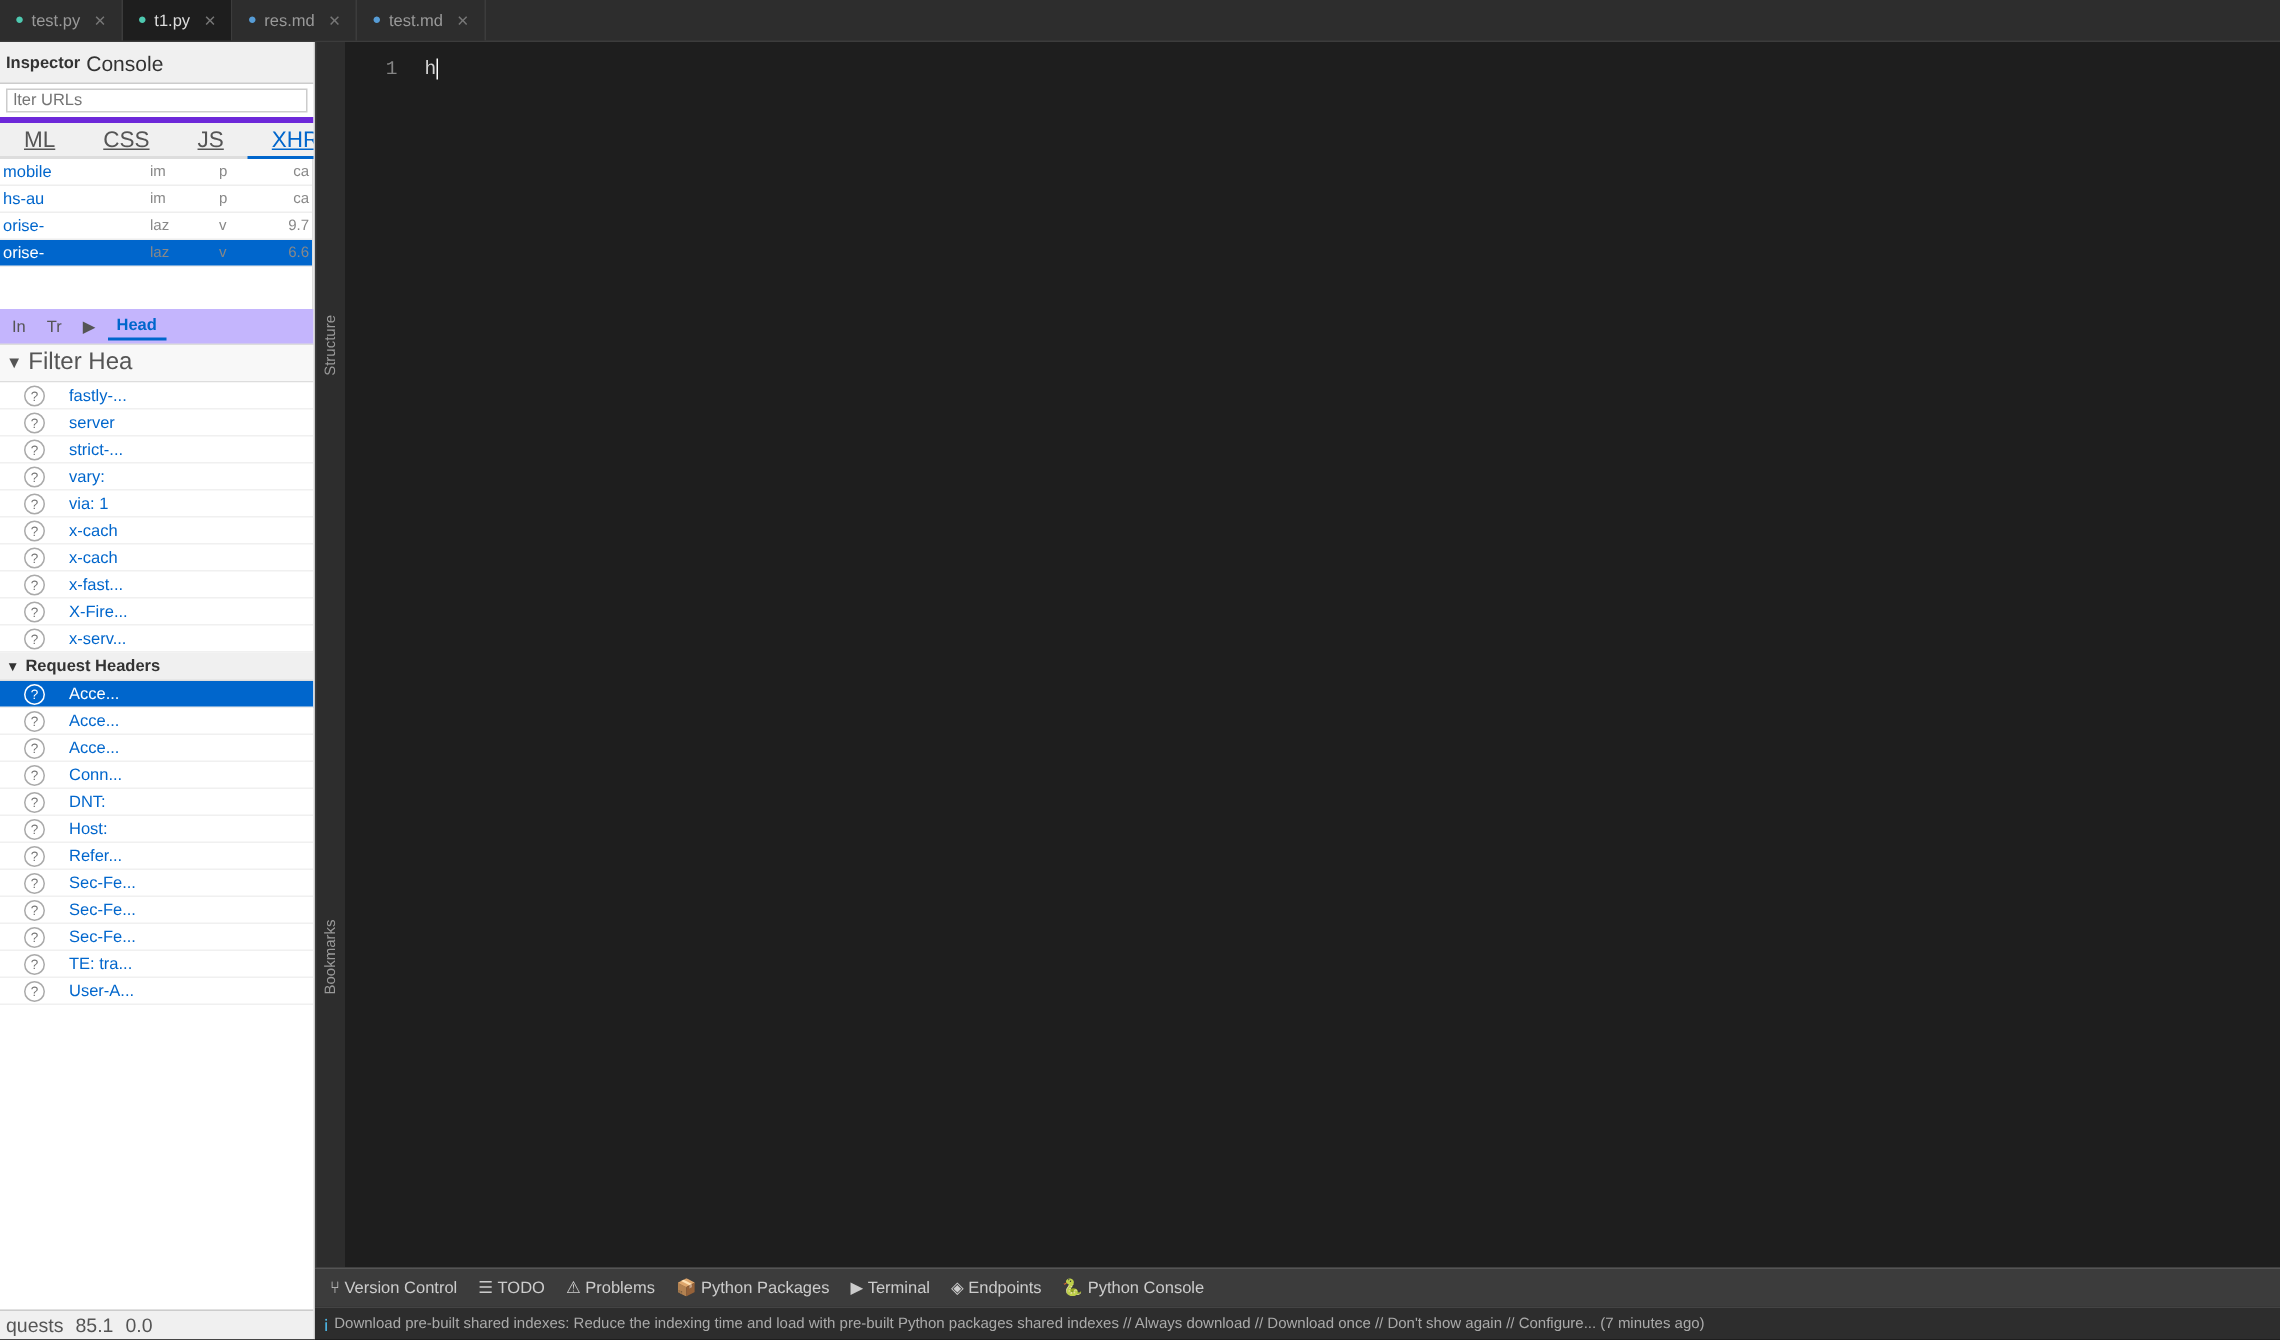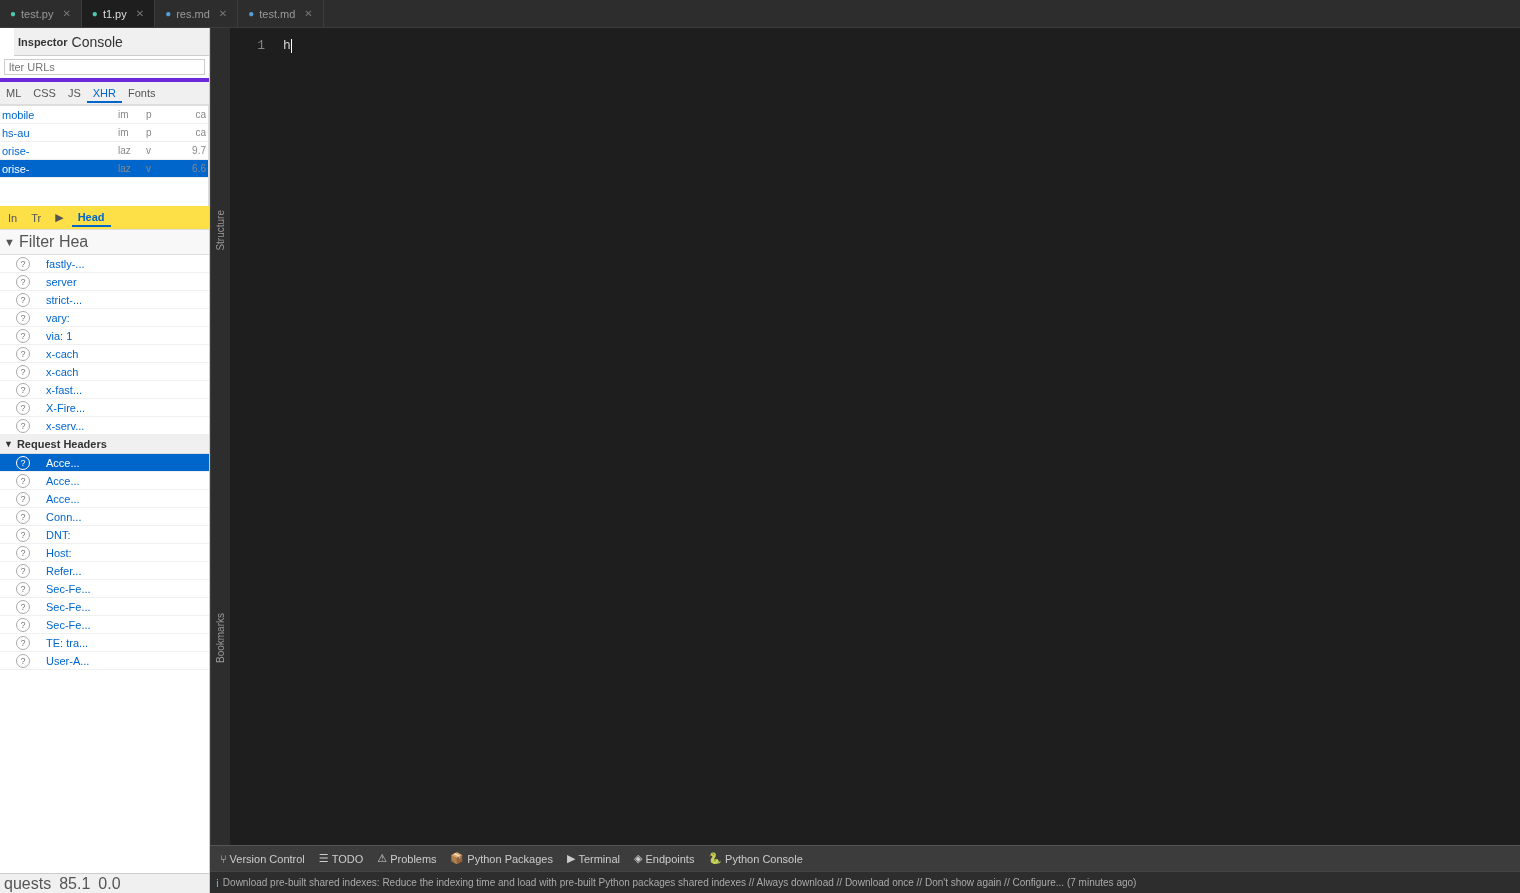"Inspector" .devtools-topbar { margin-left: 14px -> none }
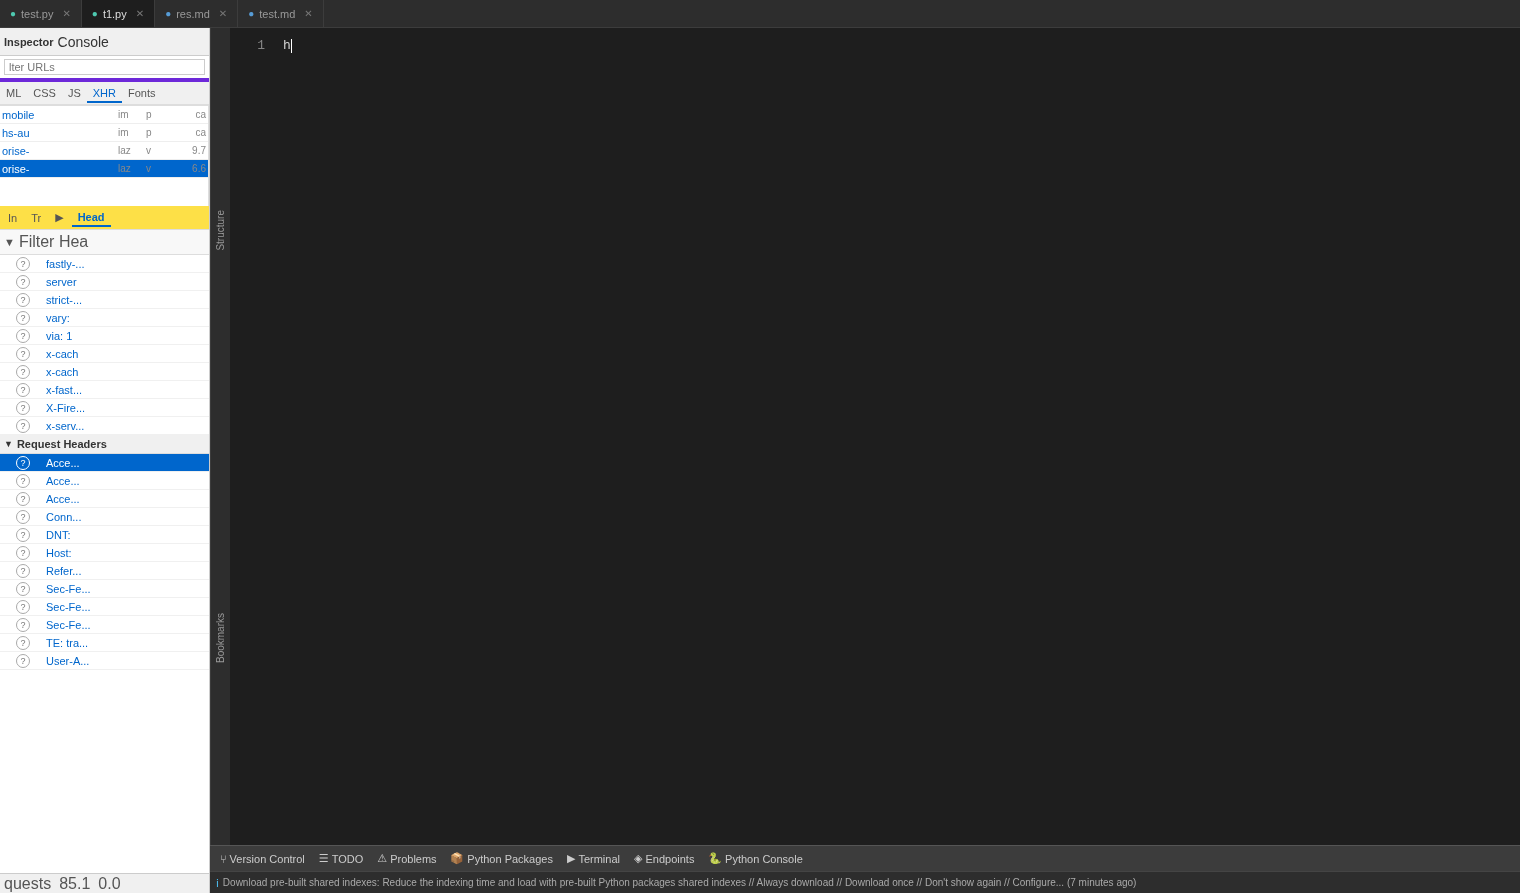"ML" .net-tab { font-size: 11px -> 15px; padding: 2px 6px -> 2px 16px; text-decoration: none -> underline }
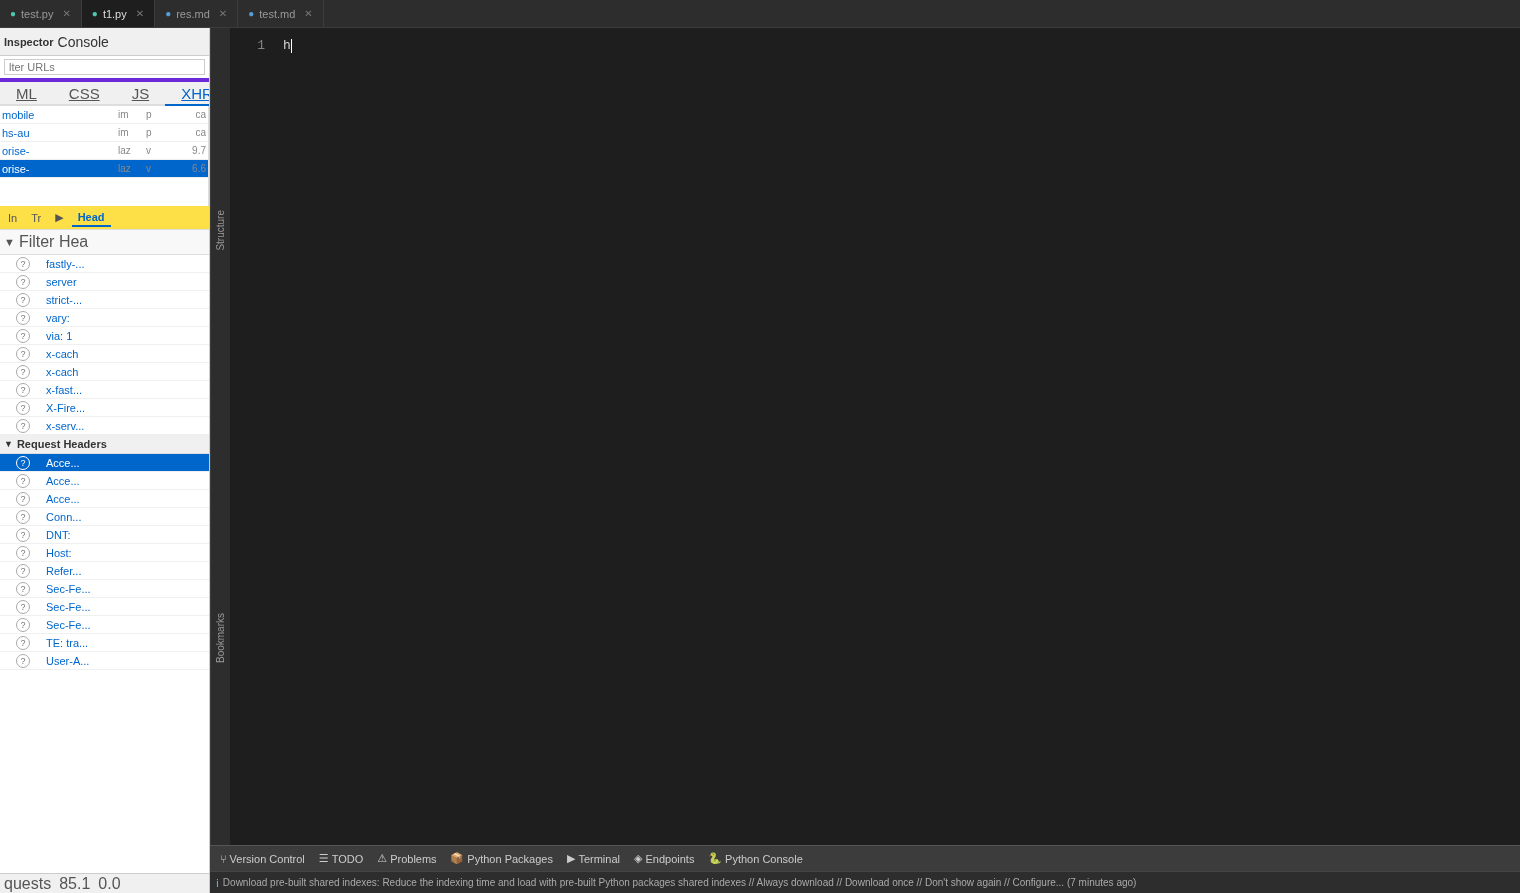"im" .network-row .col-method { width: 28px -> 46px }
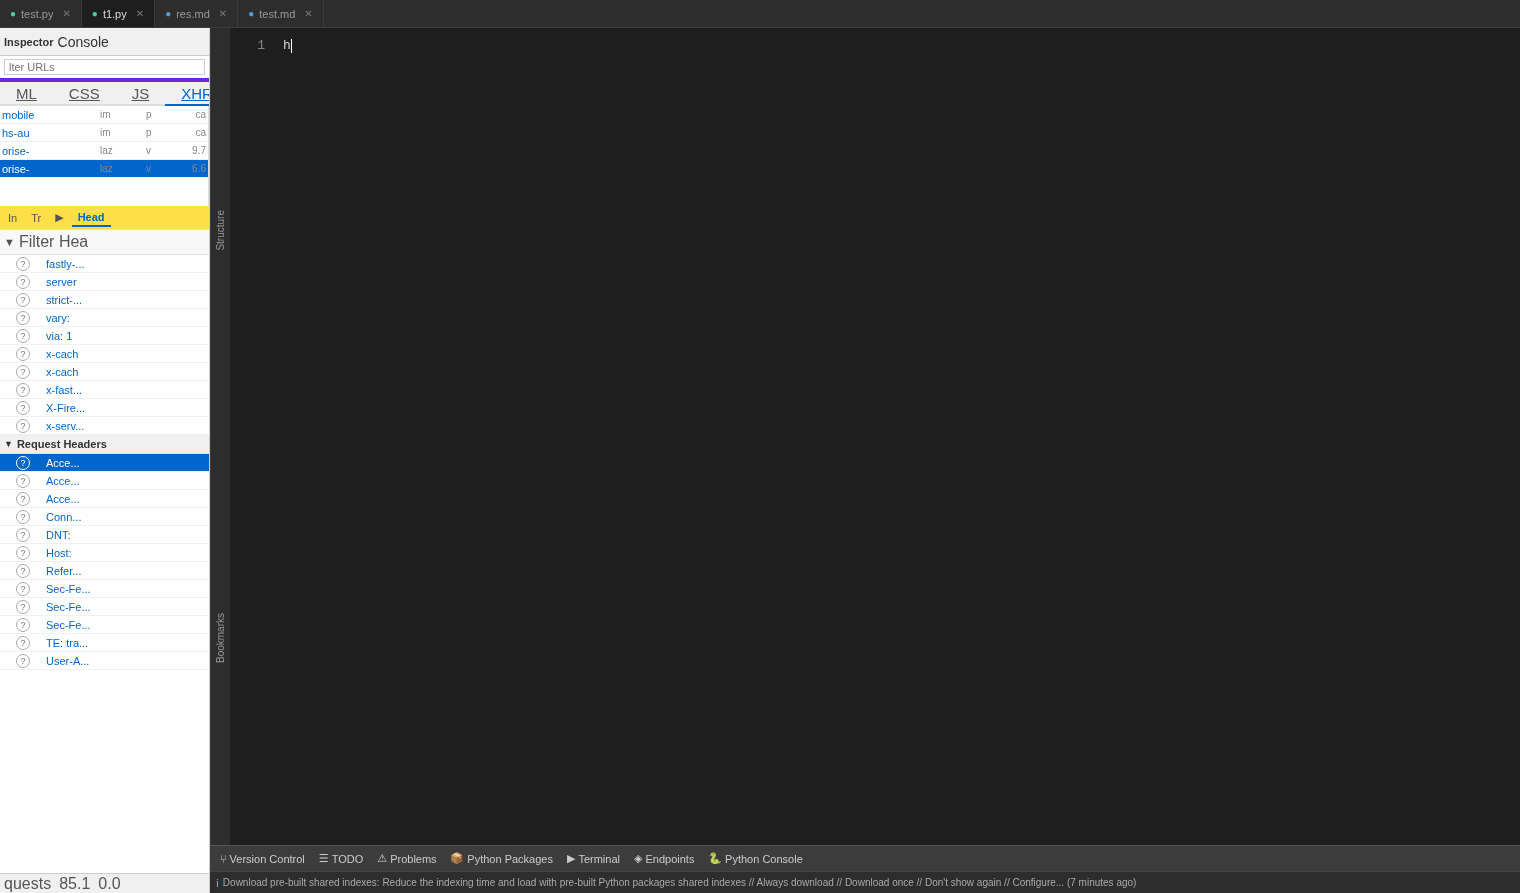"In" .sub-tabs { background: #fde047 -> #c4b5fd }
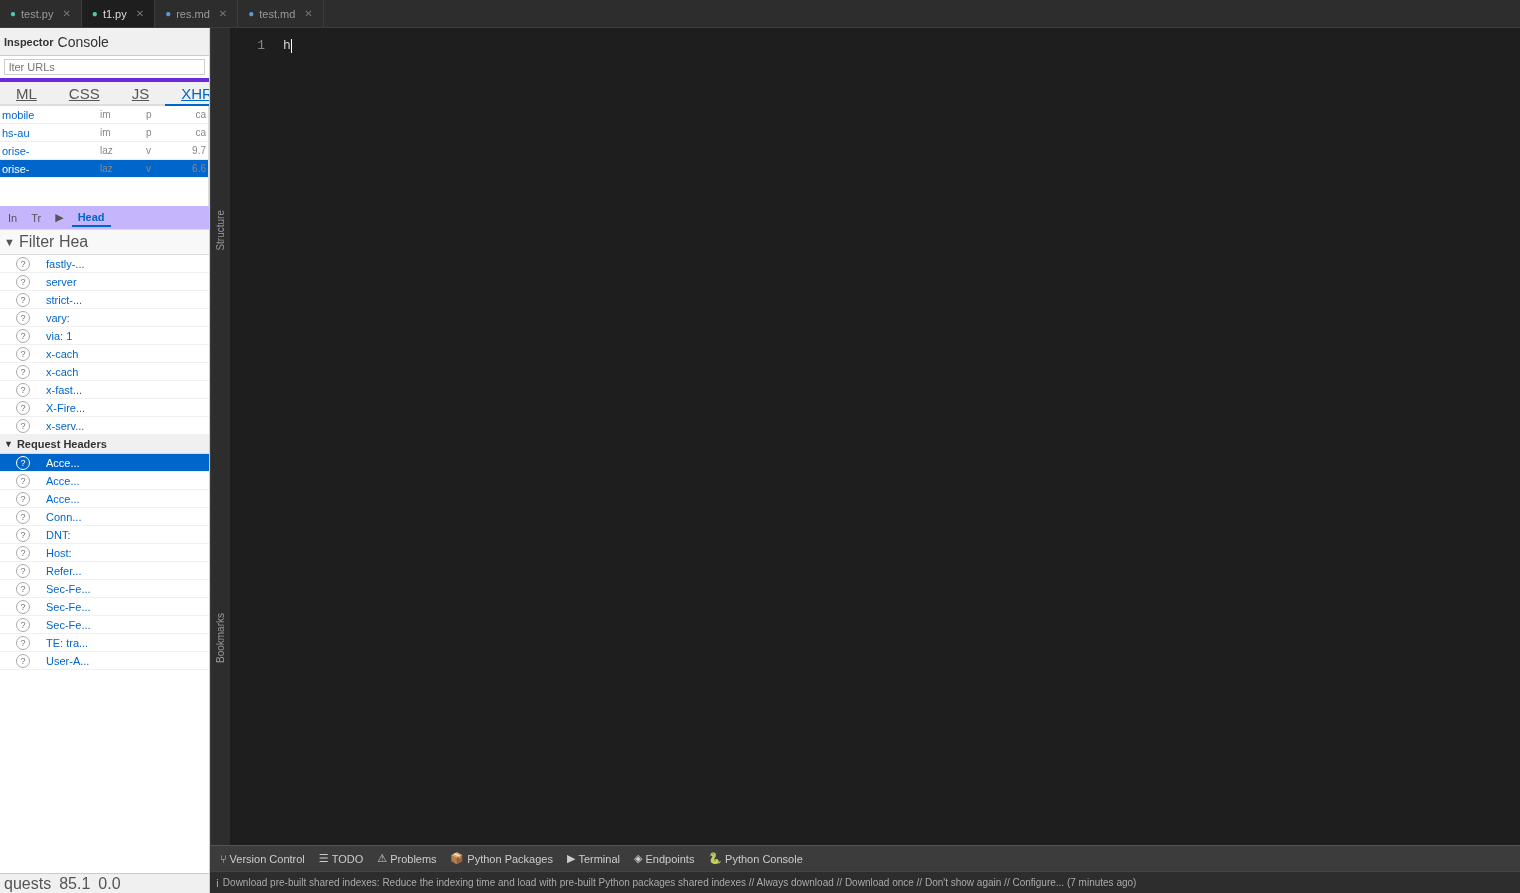"quests" .bottom-bar-left { font-size: 16px -> 13px }
